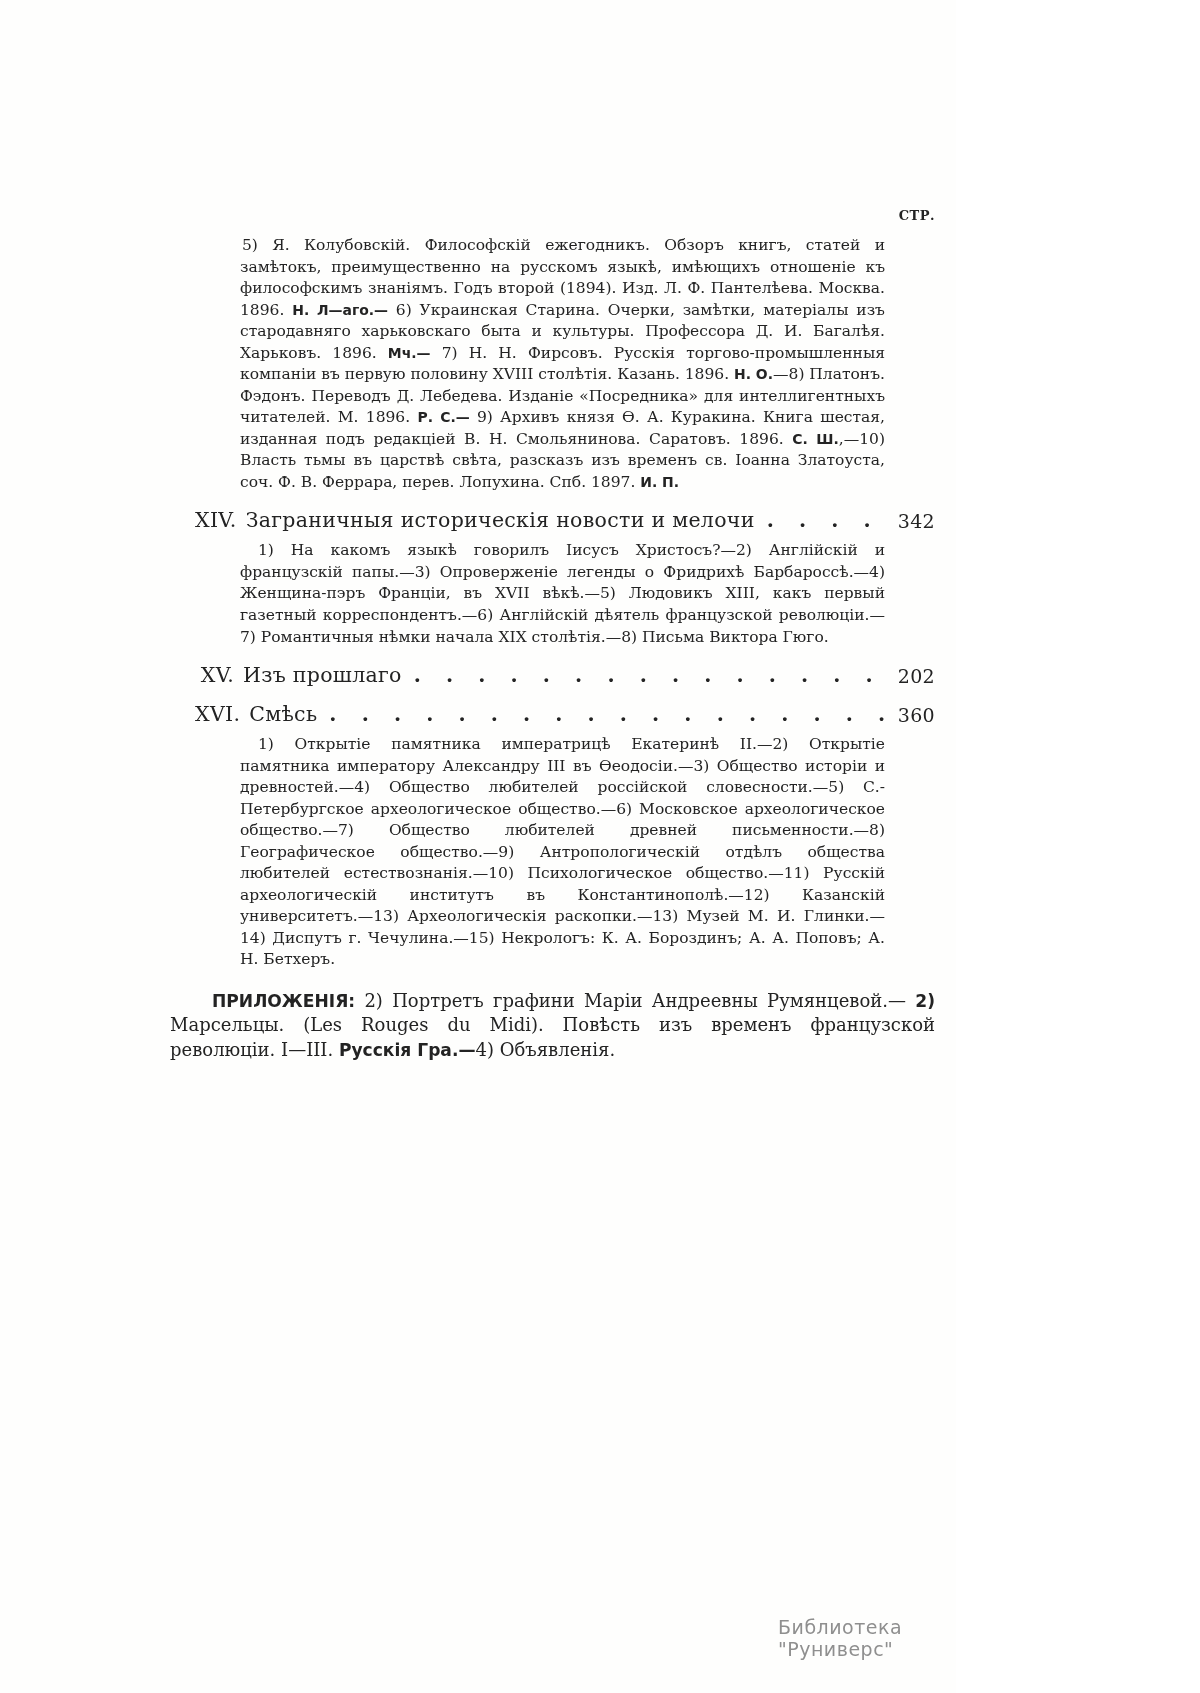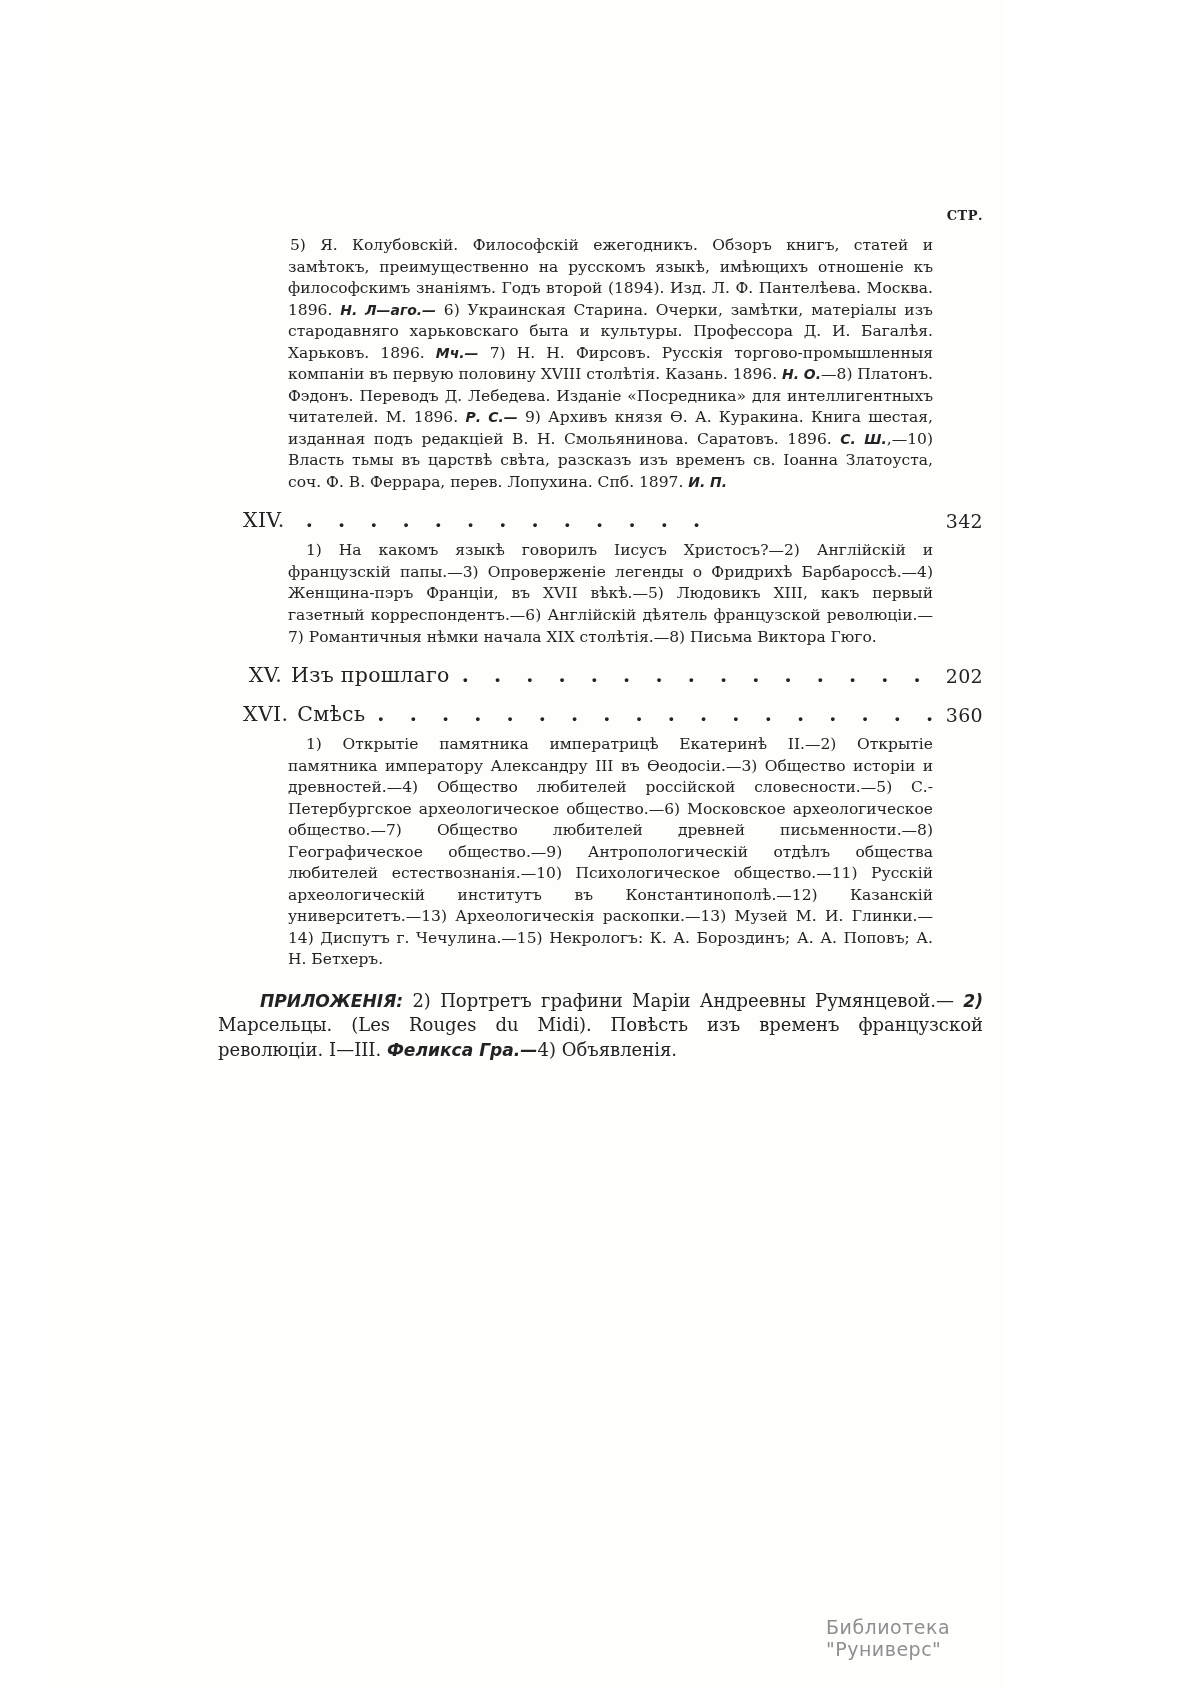"СТР." .page { margin-left: 48px -> none }
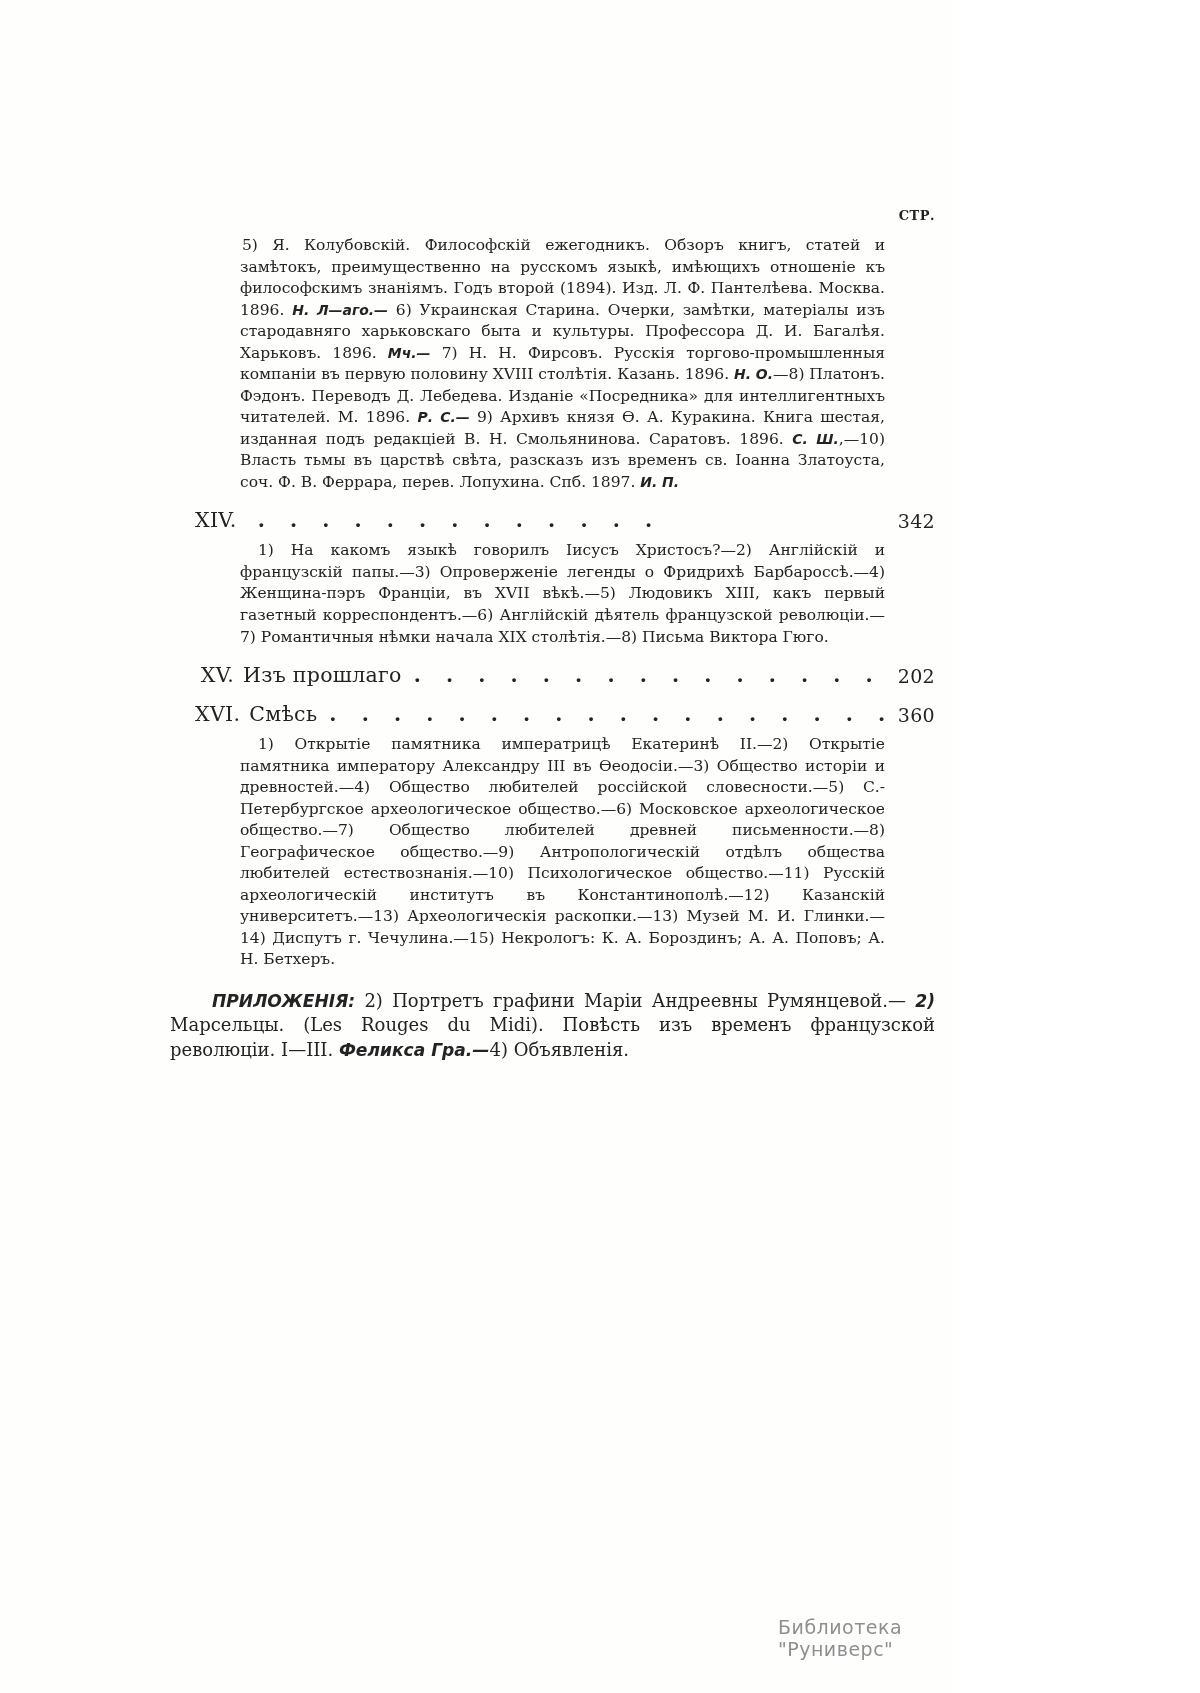"Н. Л—аго.—" .b { font-style: italic -> none }
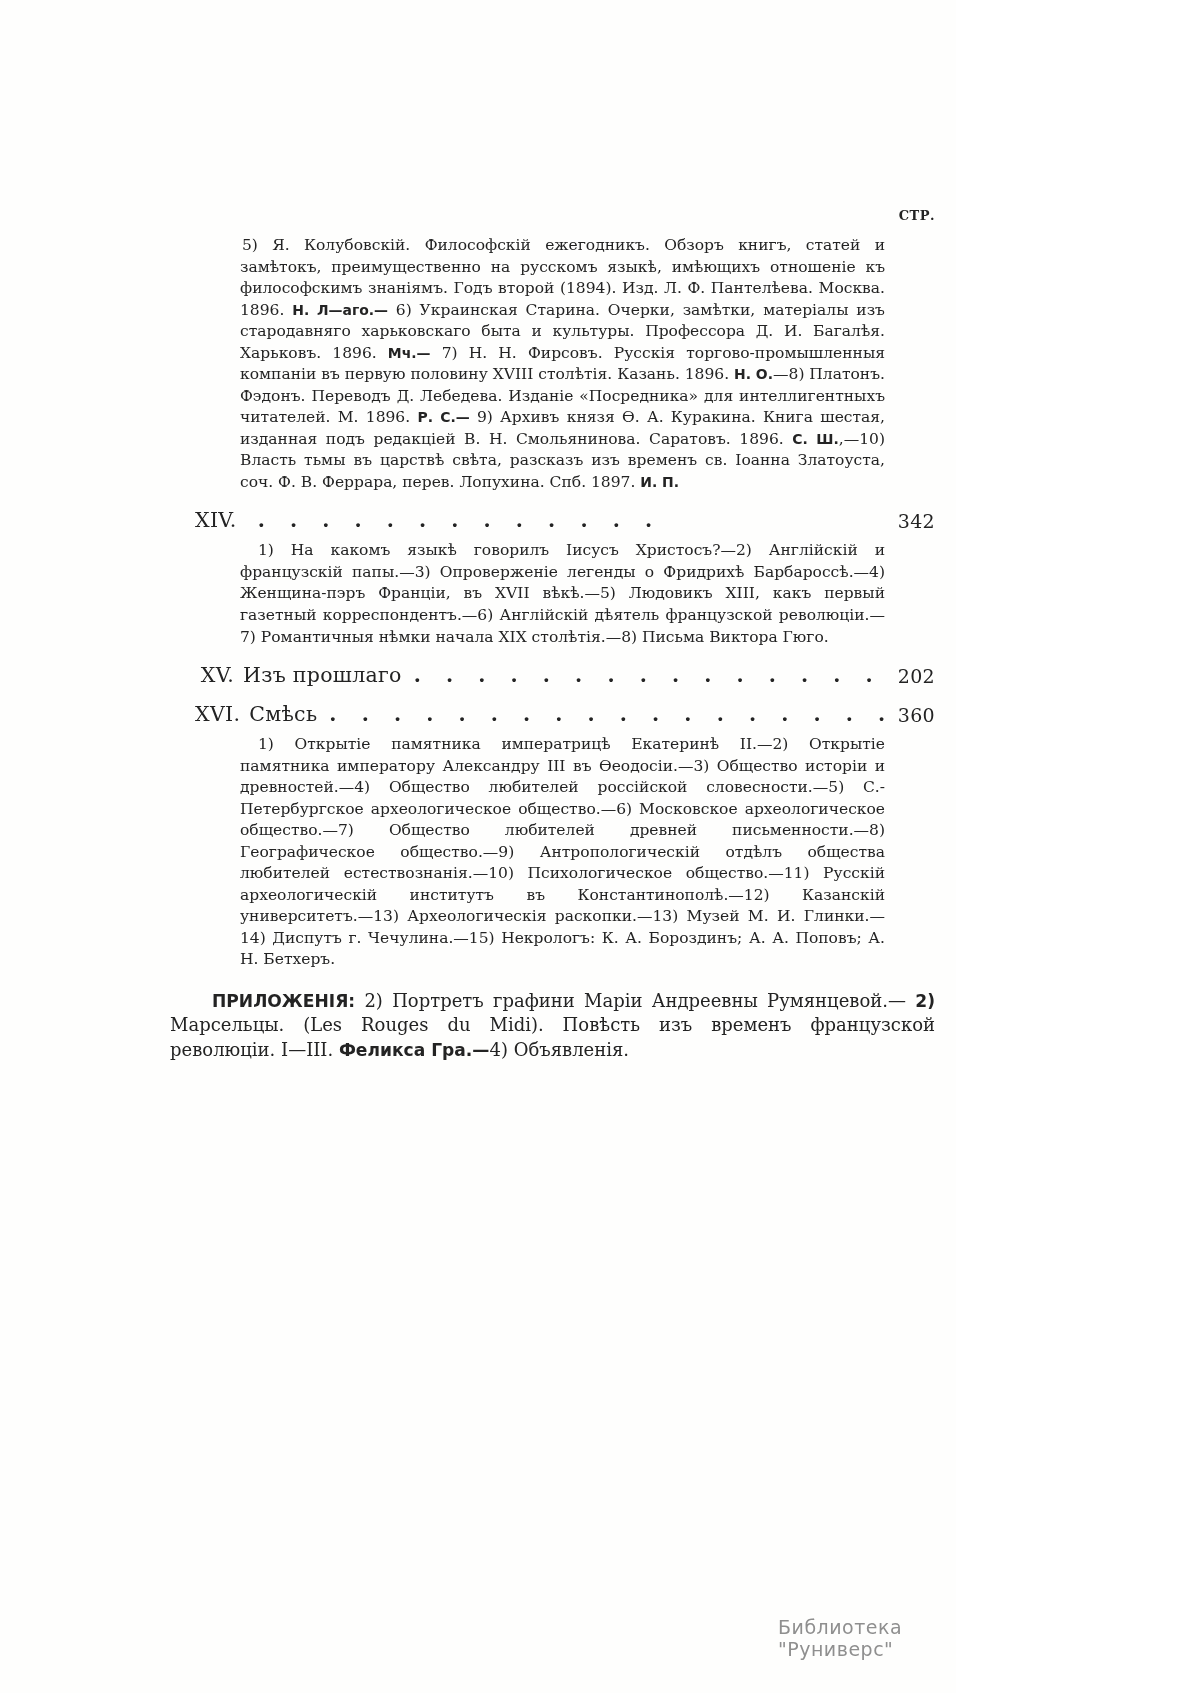"Заграничныя историческія новости и" span.title { html: none -> <span>Заграничныя историческія новости и мелочи</span> }
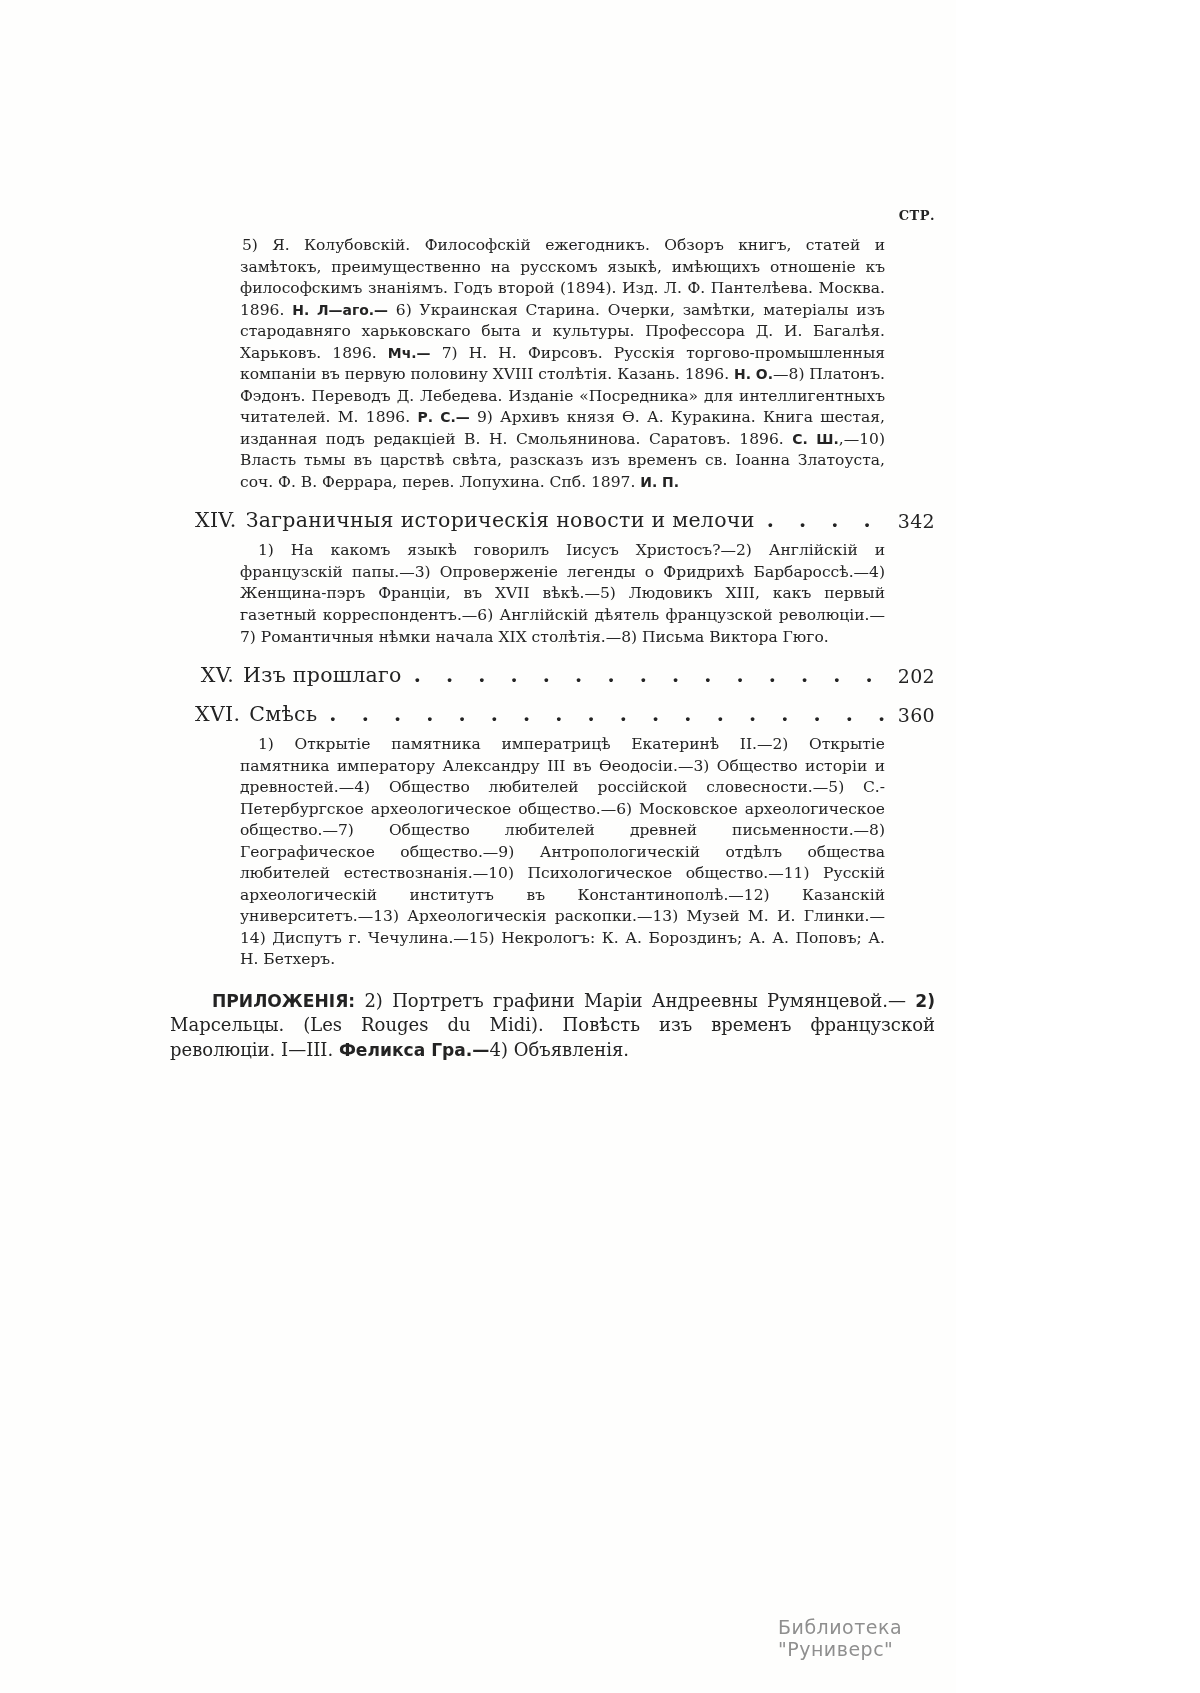"Феликса Гра.—" span.b { text: Феликса -> Русскія }
